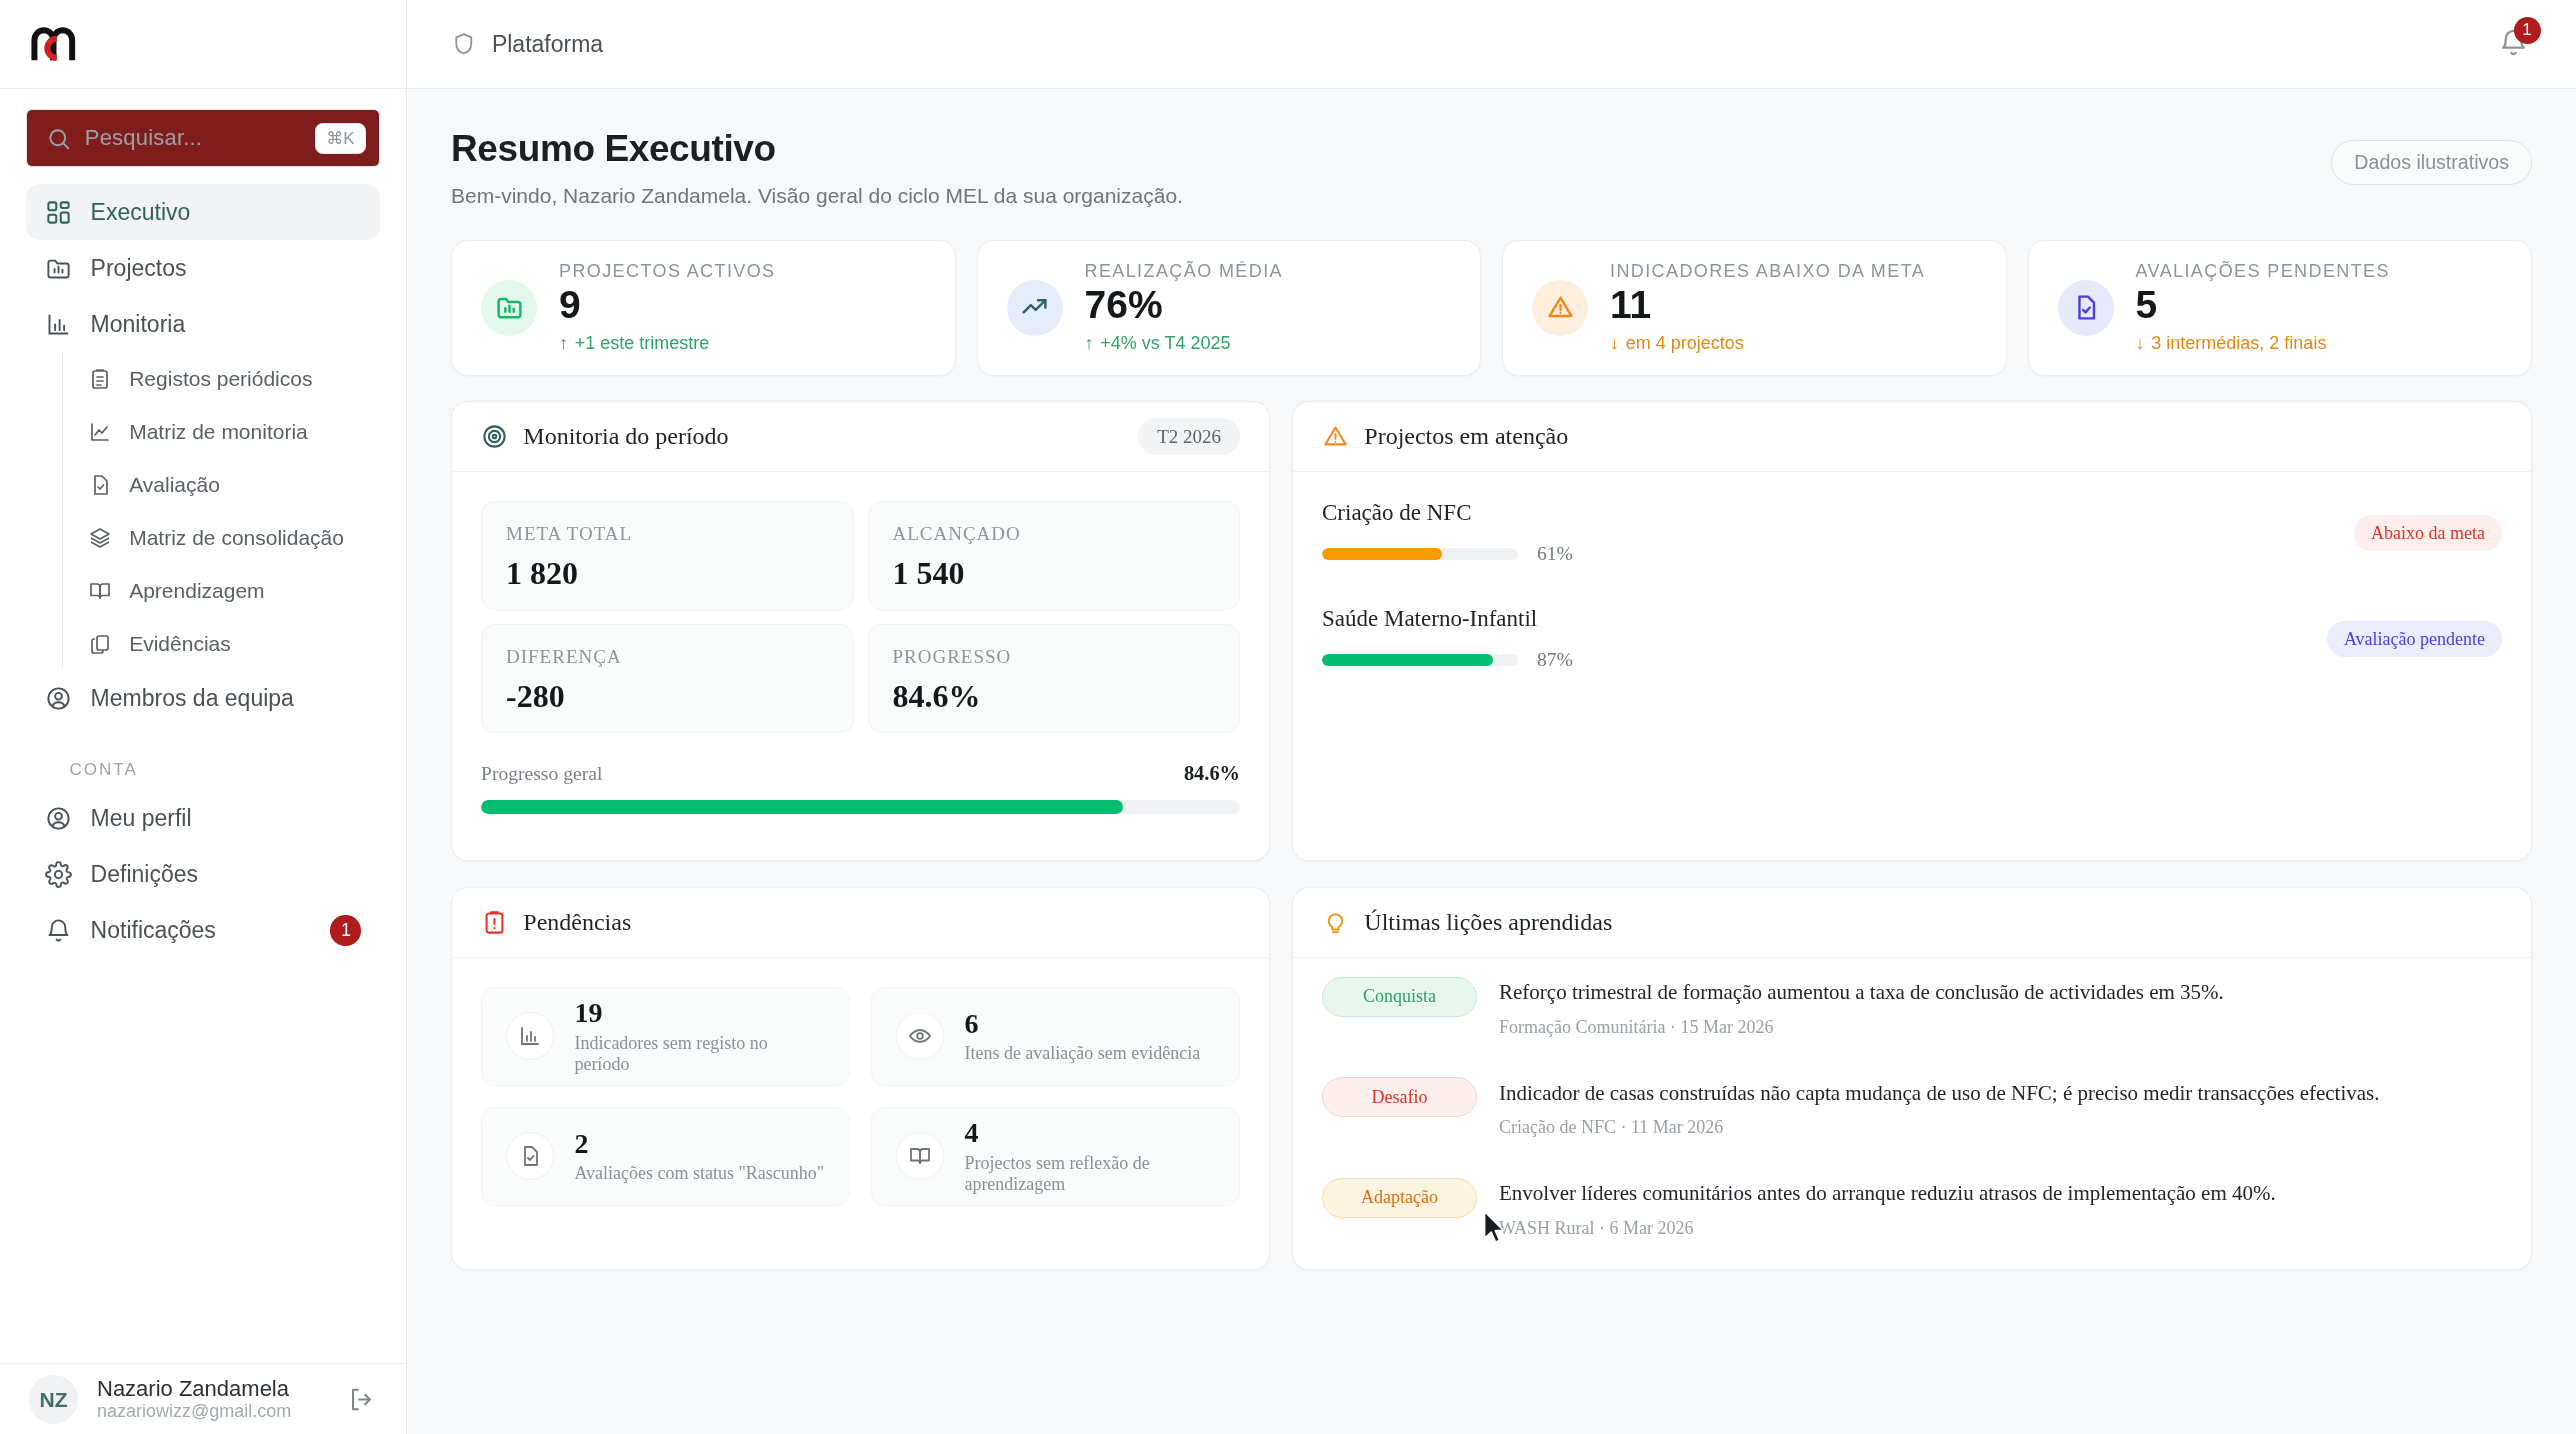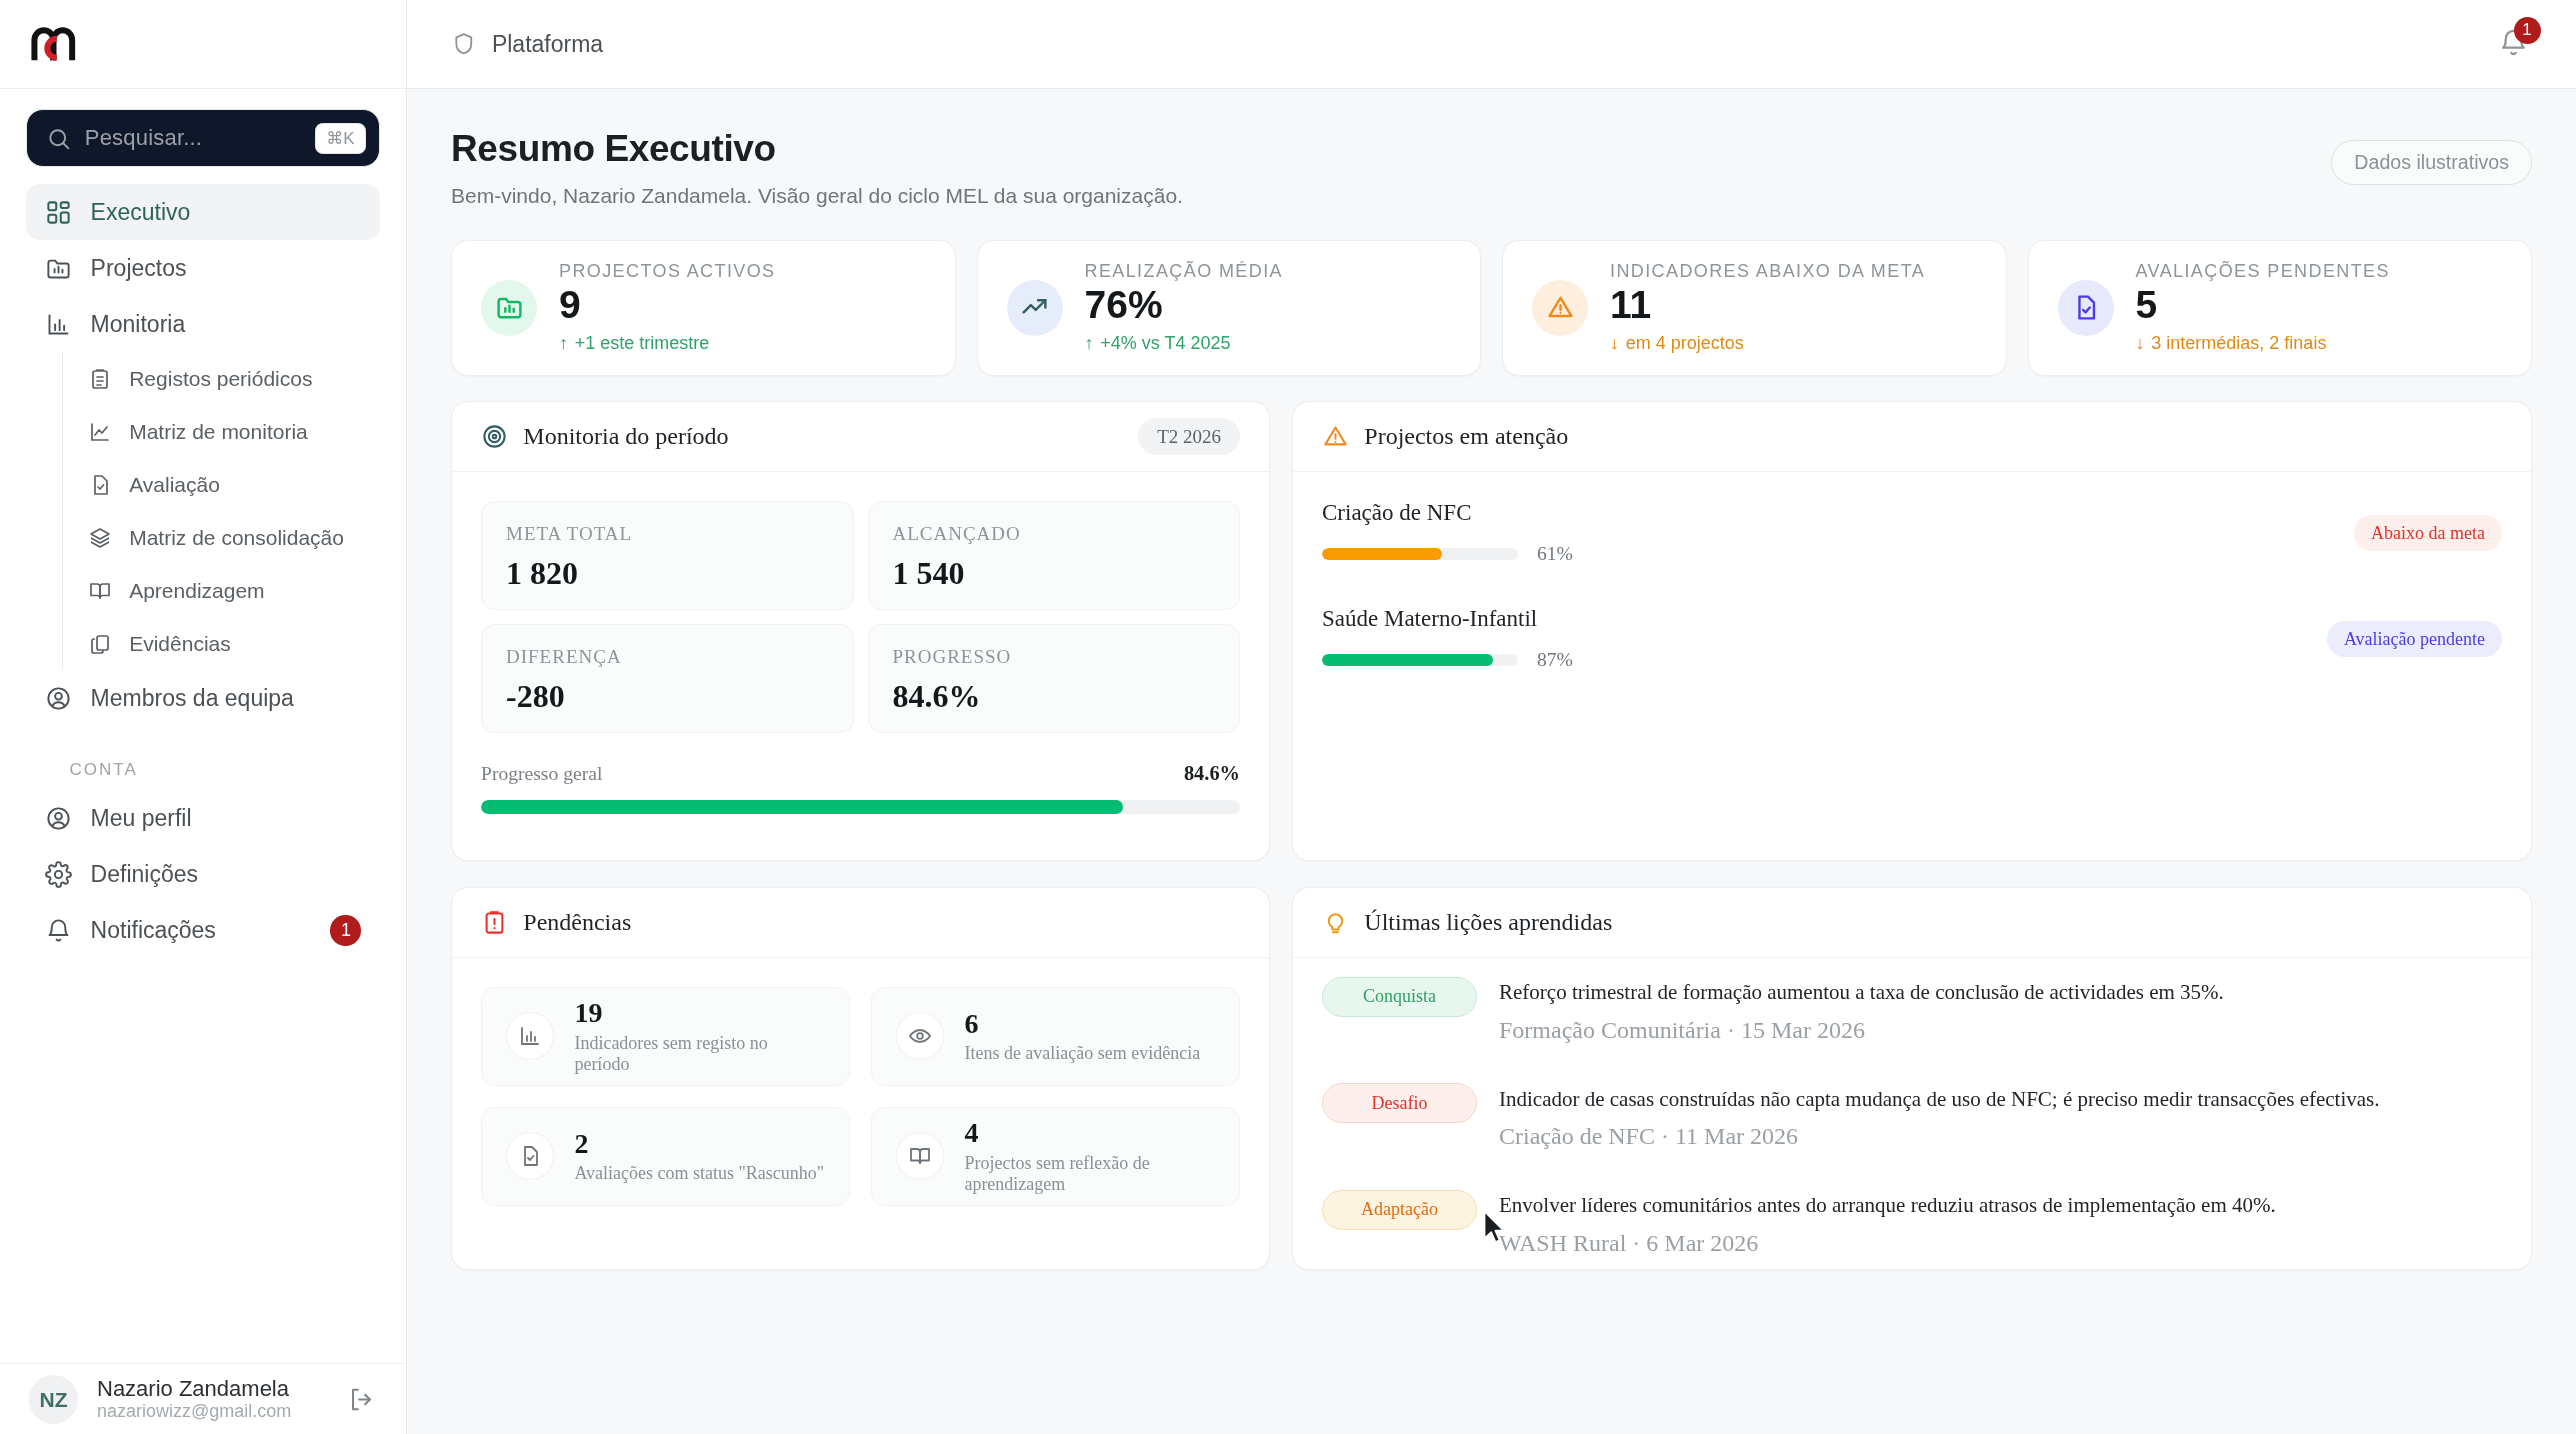"Pesquisar..." .search-box { background: #0f172a -> #7f1d1d; border-radius: 17px -> 6px }
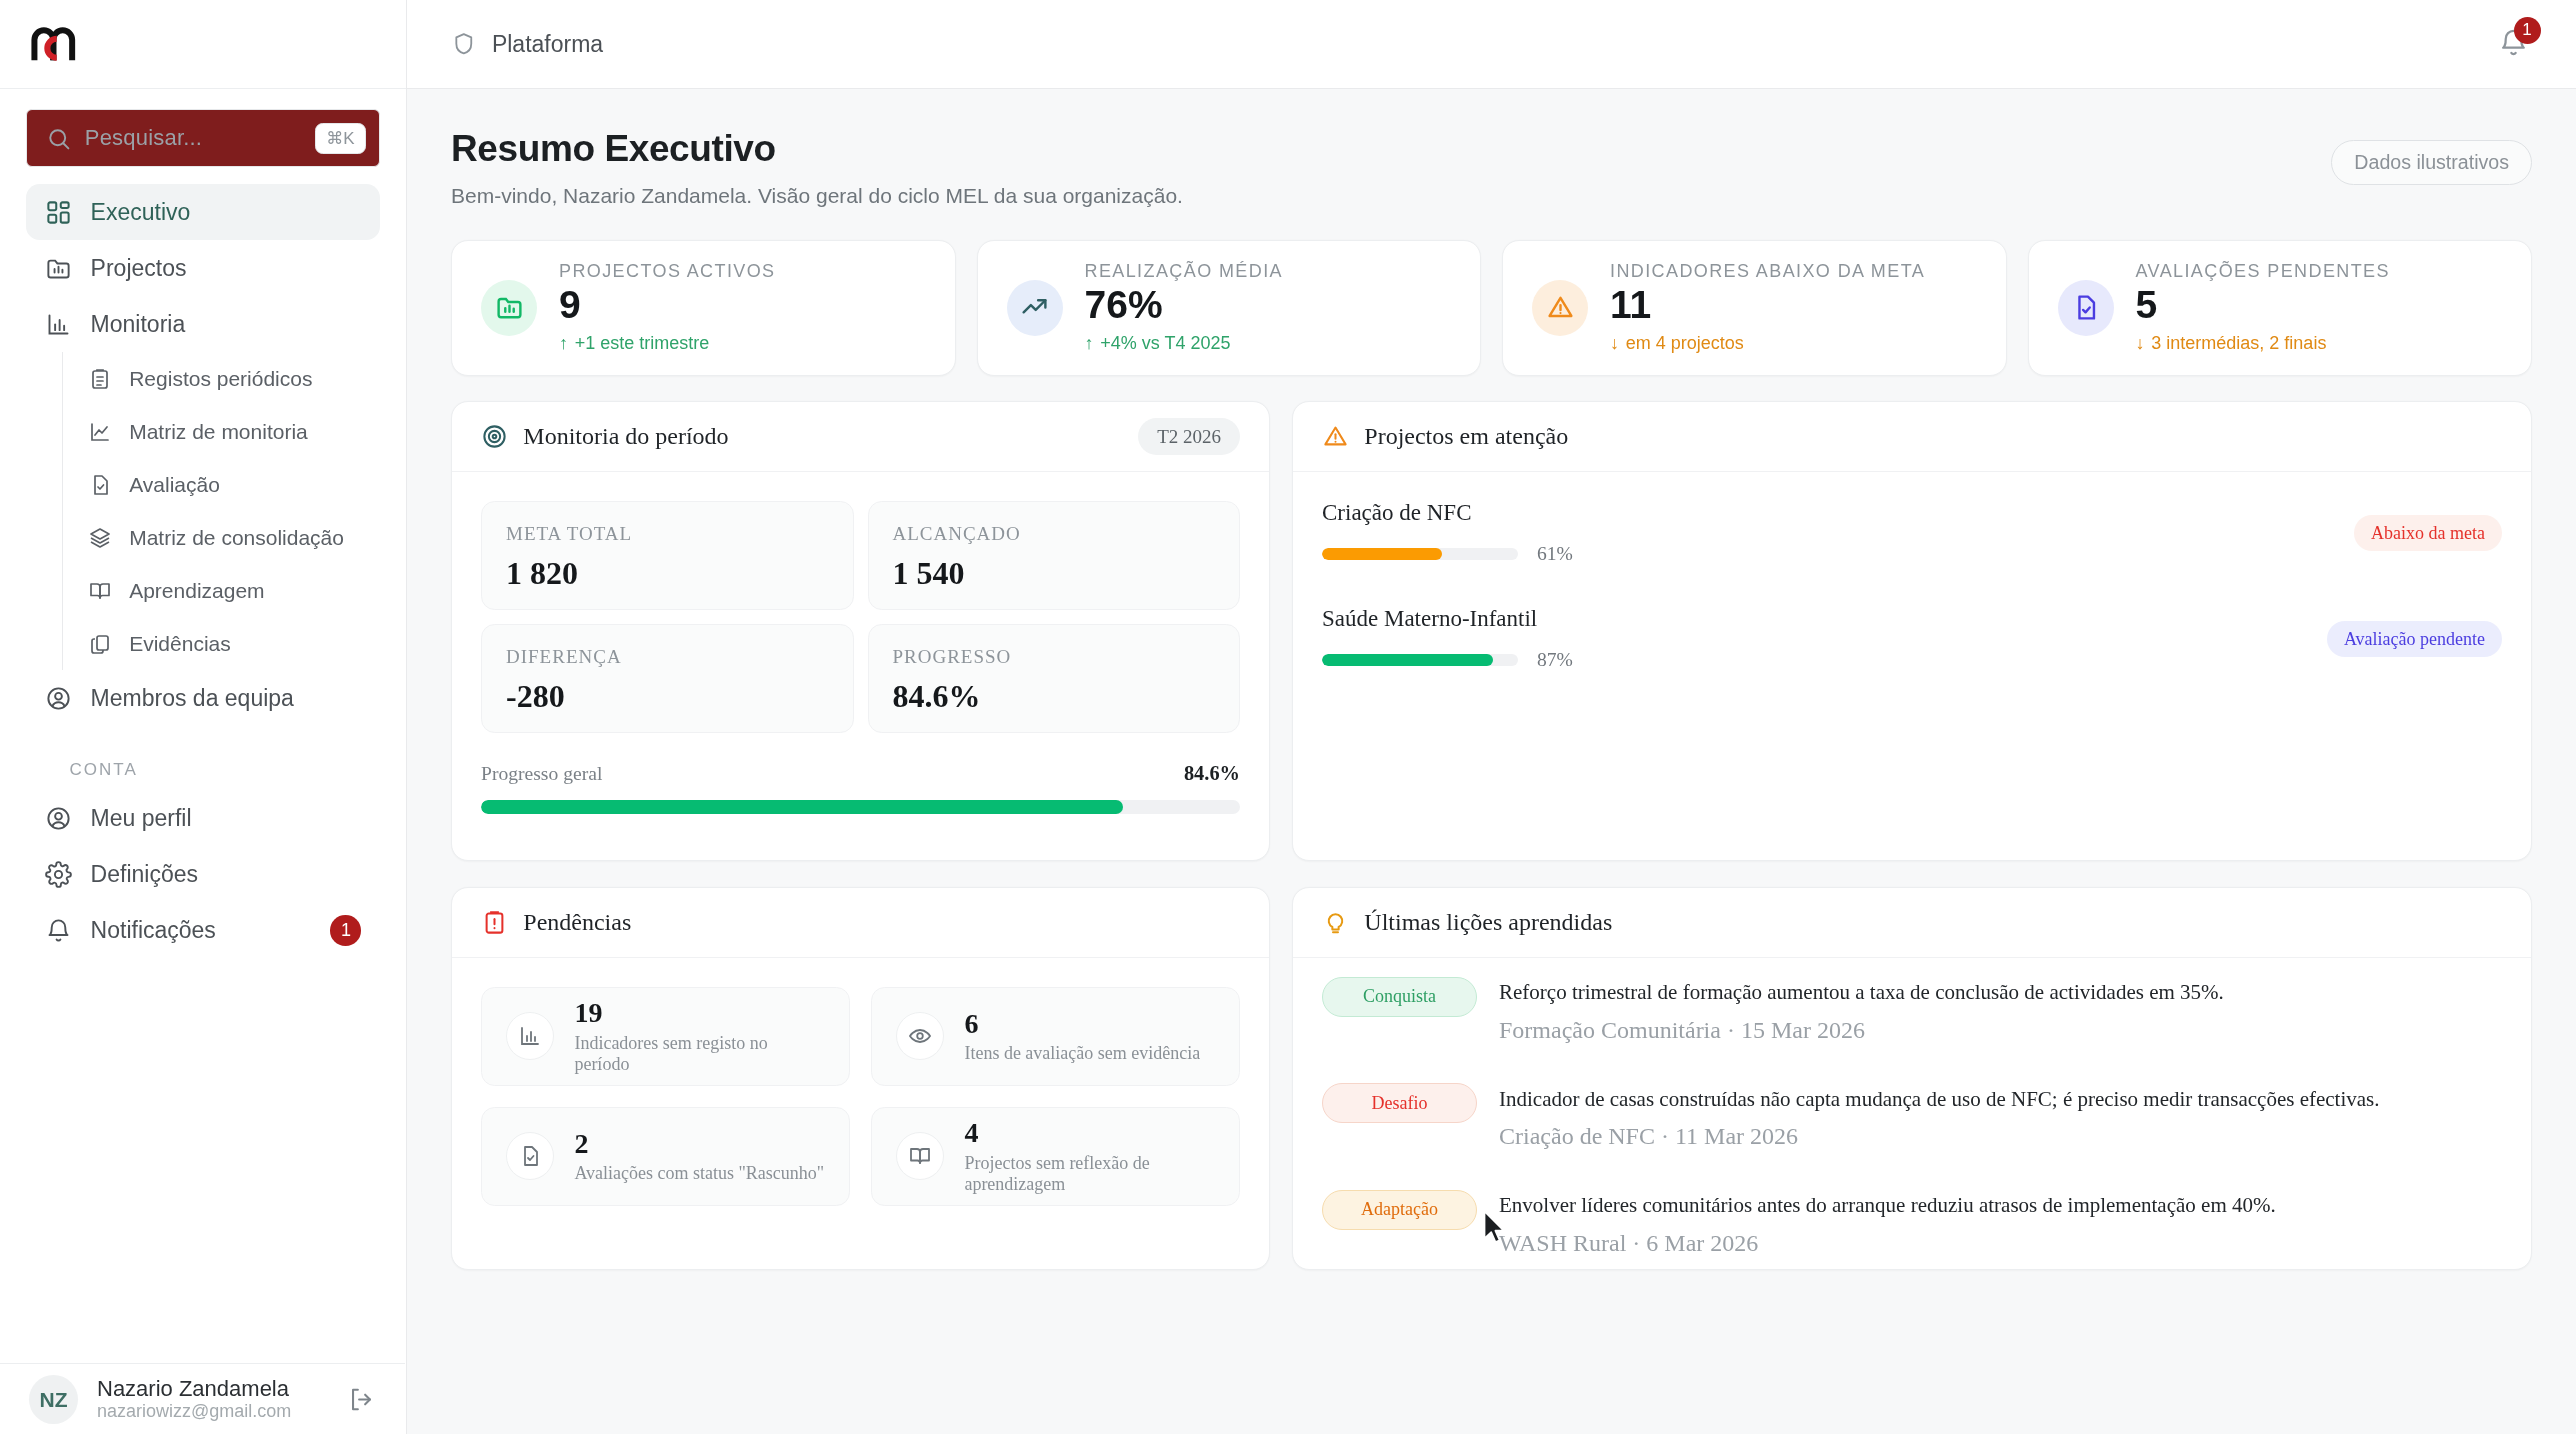"Formação Comunitária · 15 Mar" .lesson-meta { font-size: 24px -> 18px }
